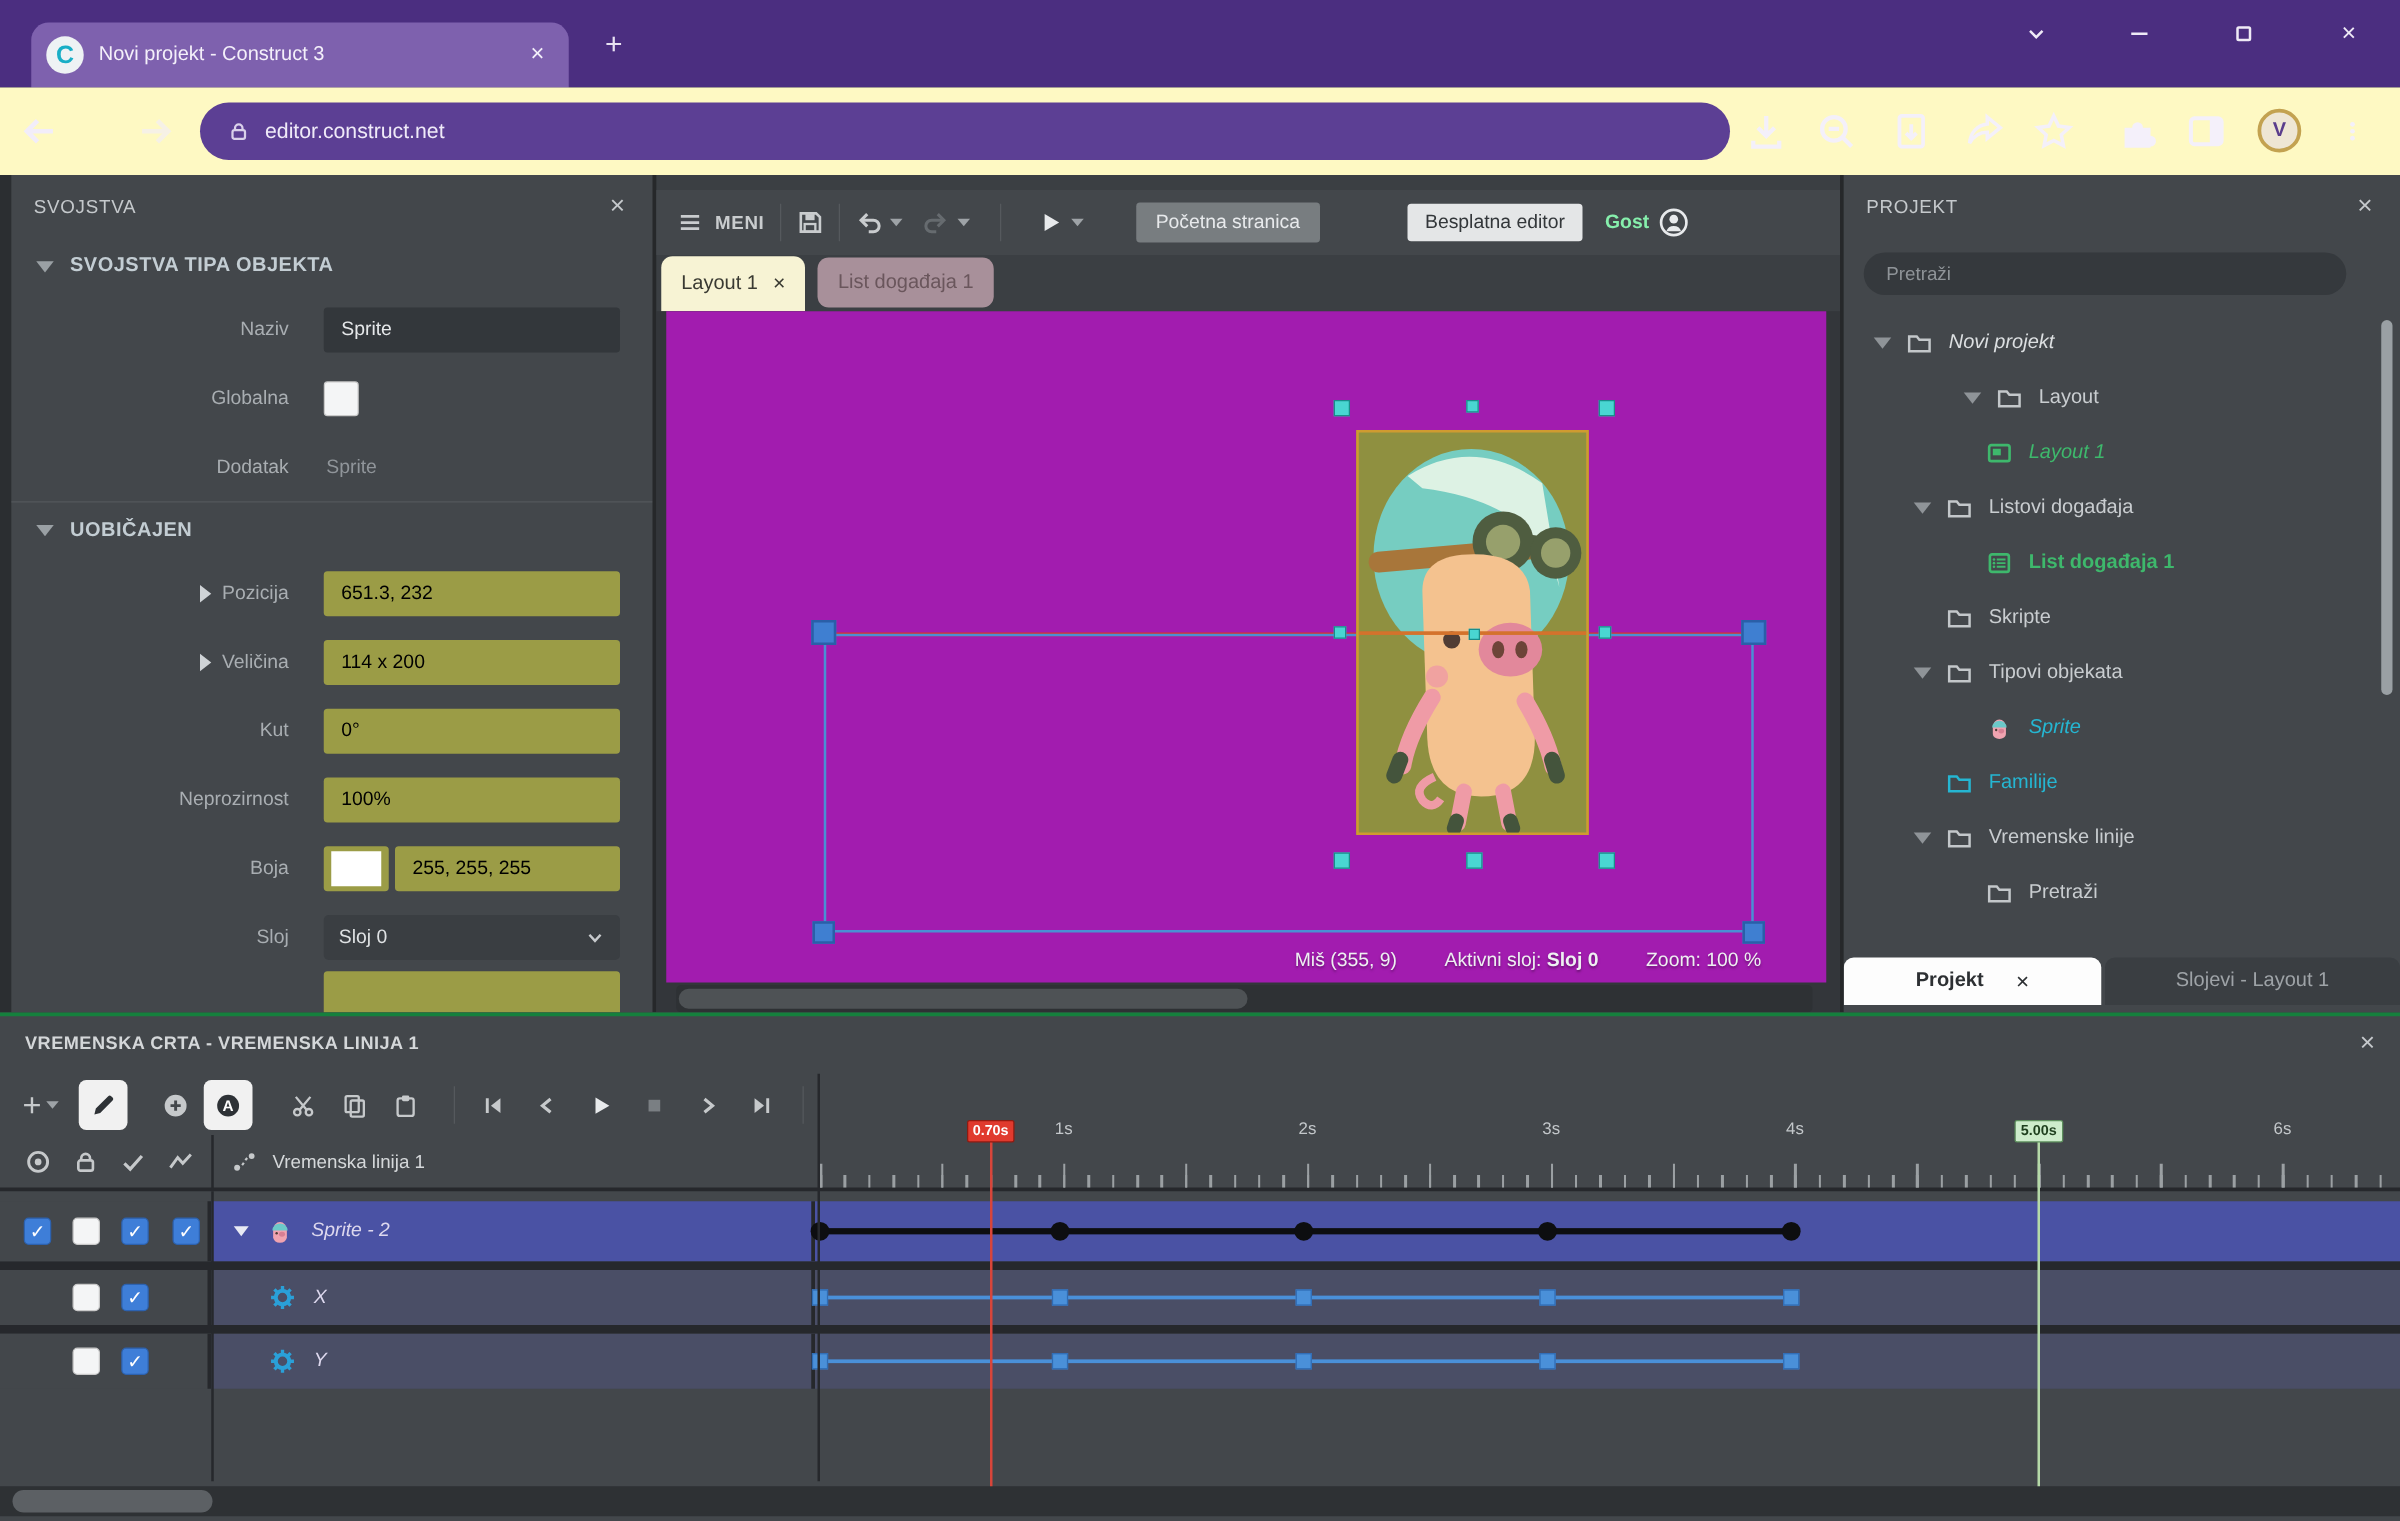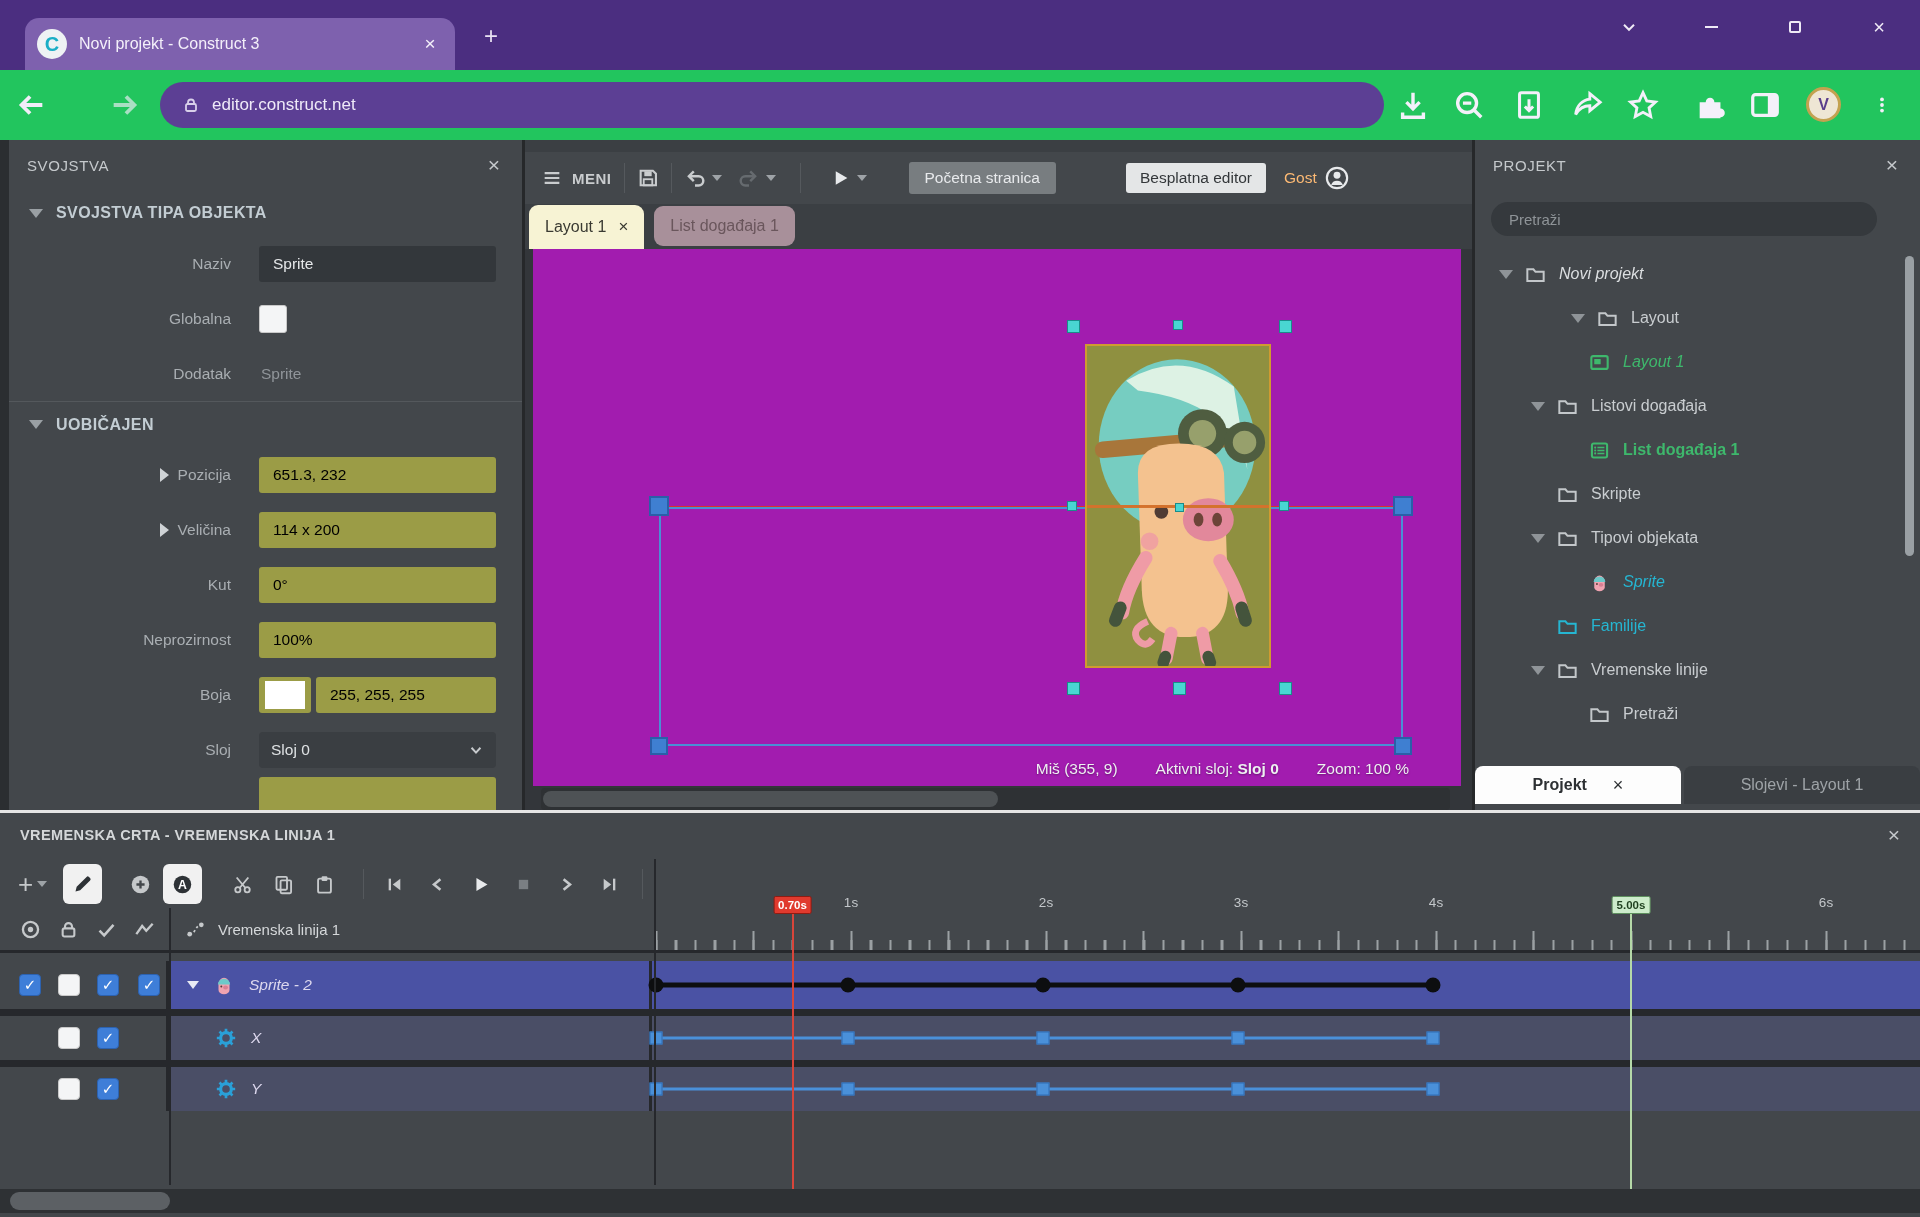"editor.construct.net" #btoolbar { background: #22c55e -> #fef9c3 }
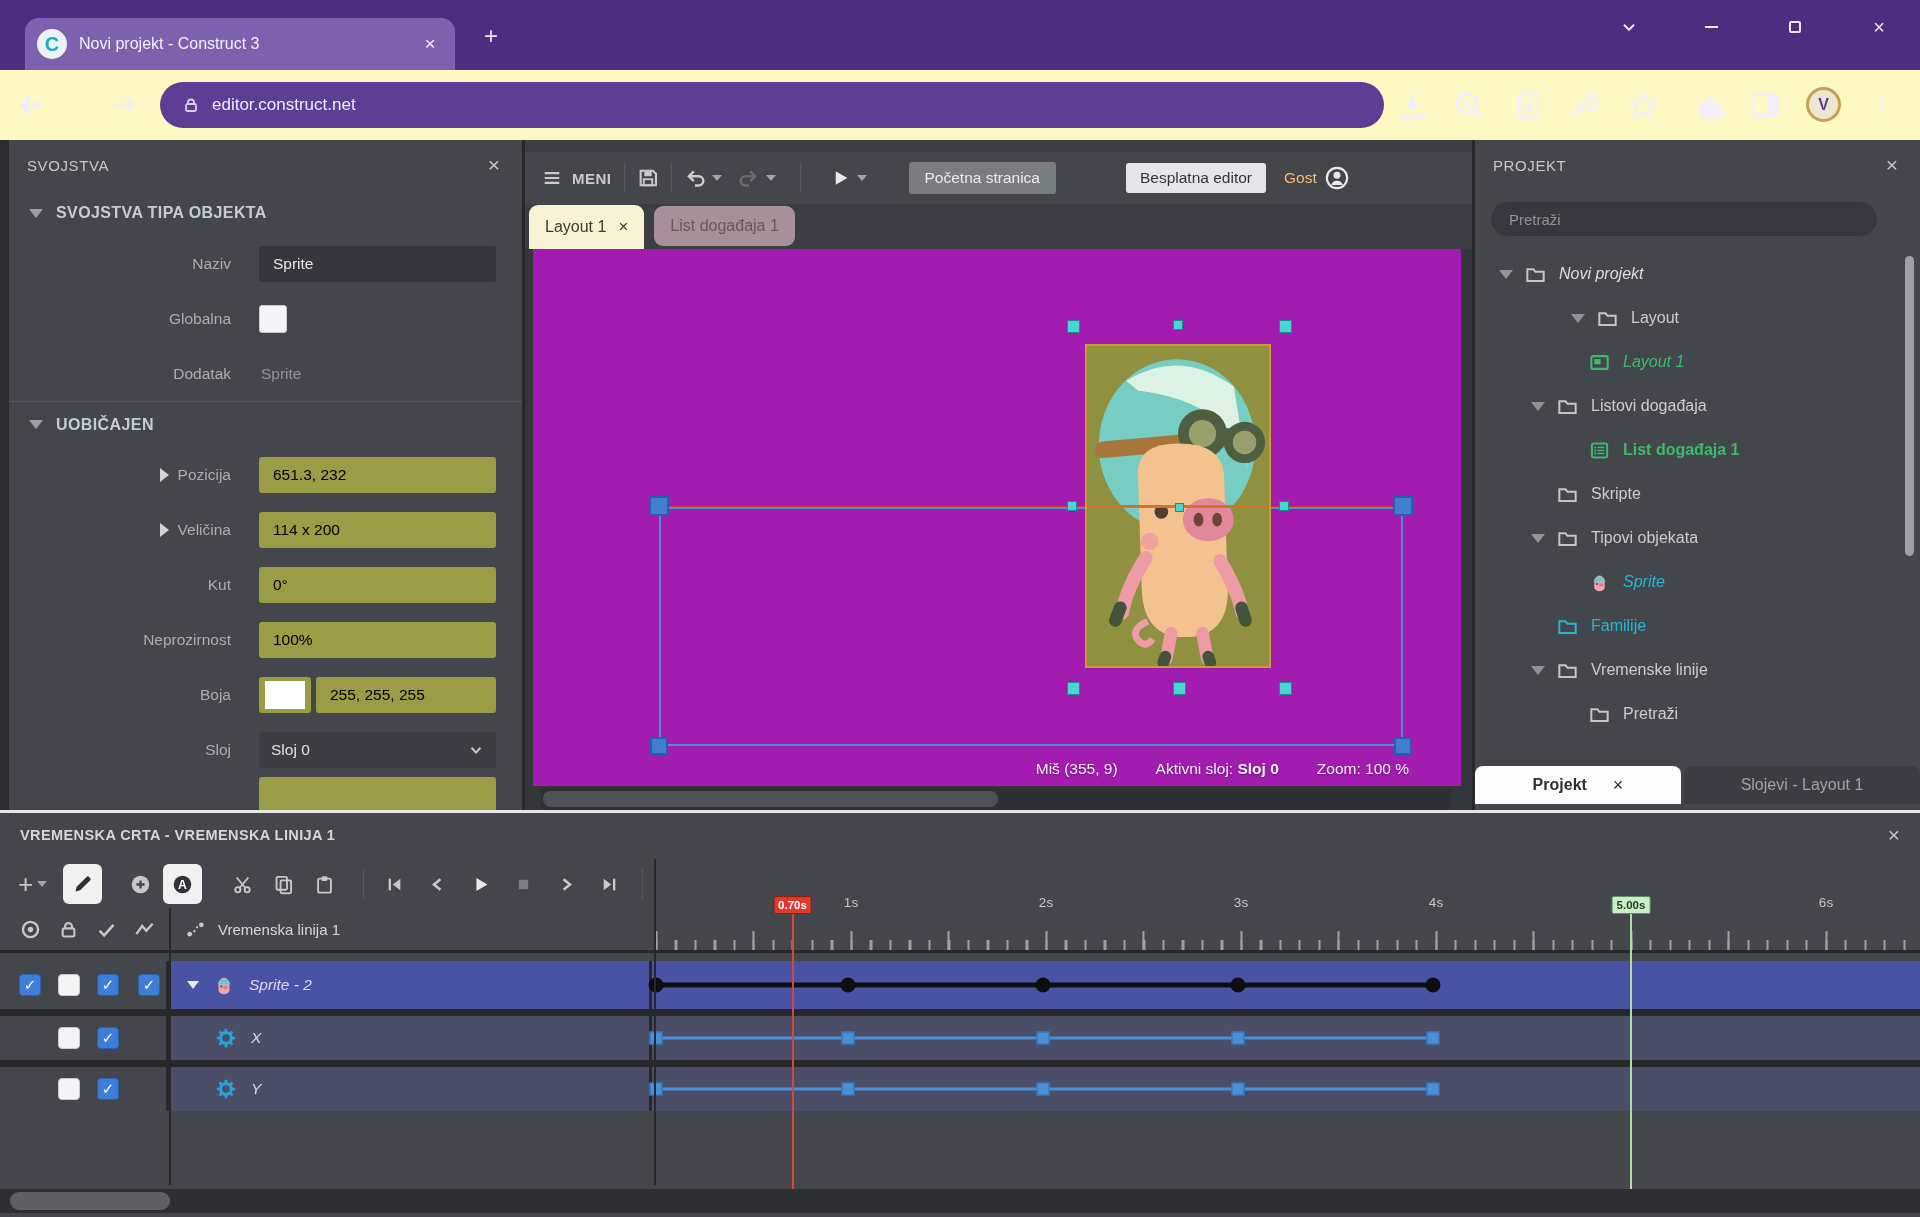"Gost" .guest { color: #fdba74 -> #86efac; font-weight: none -> bold }
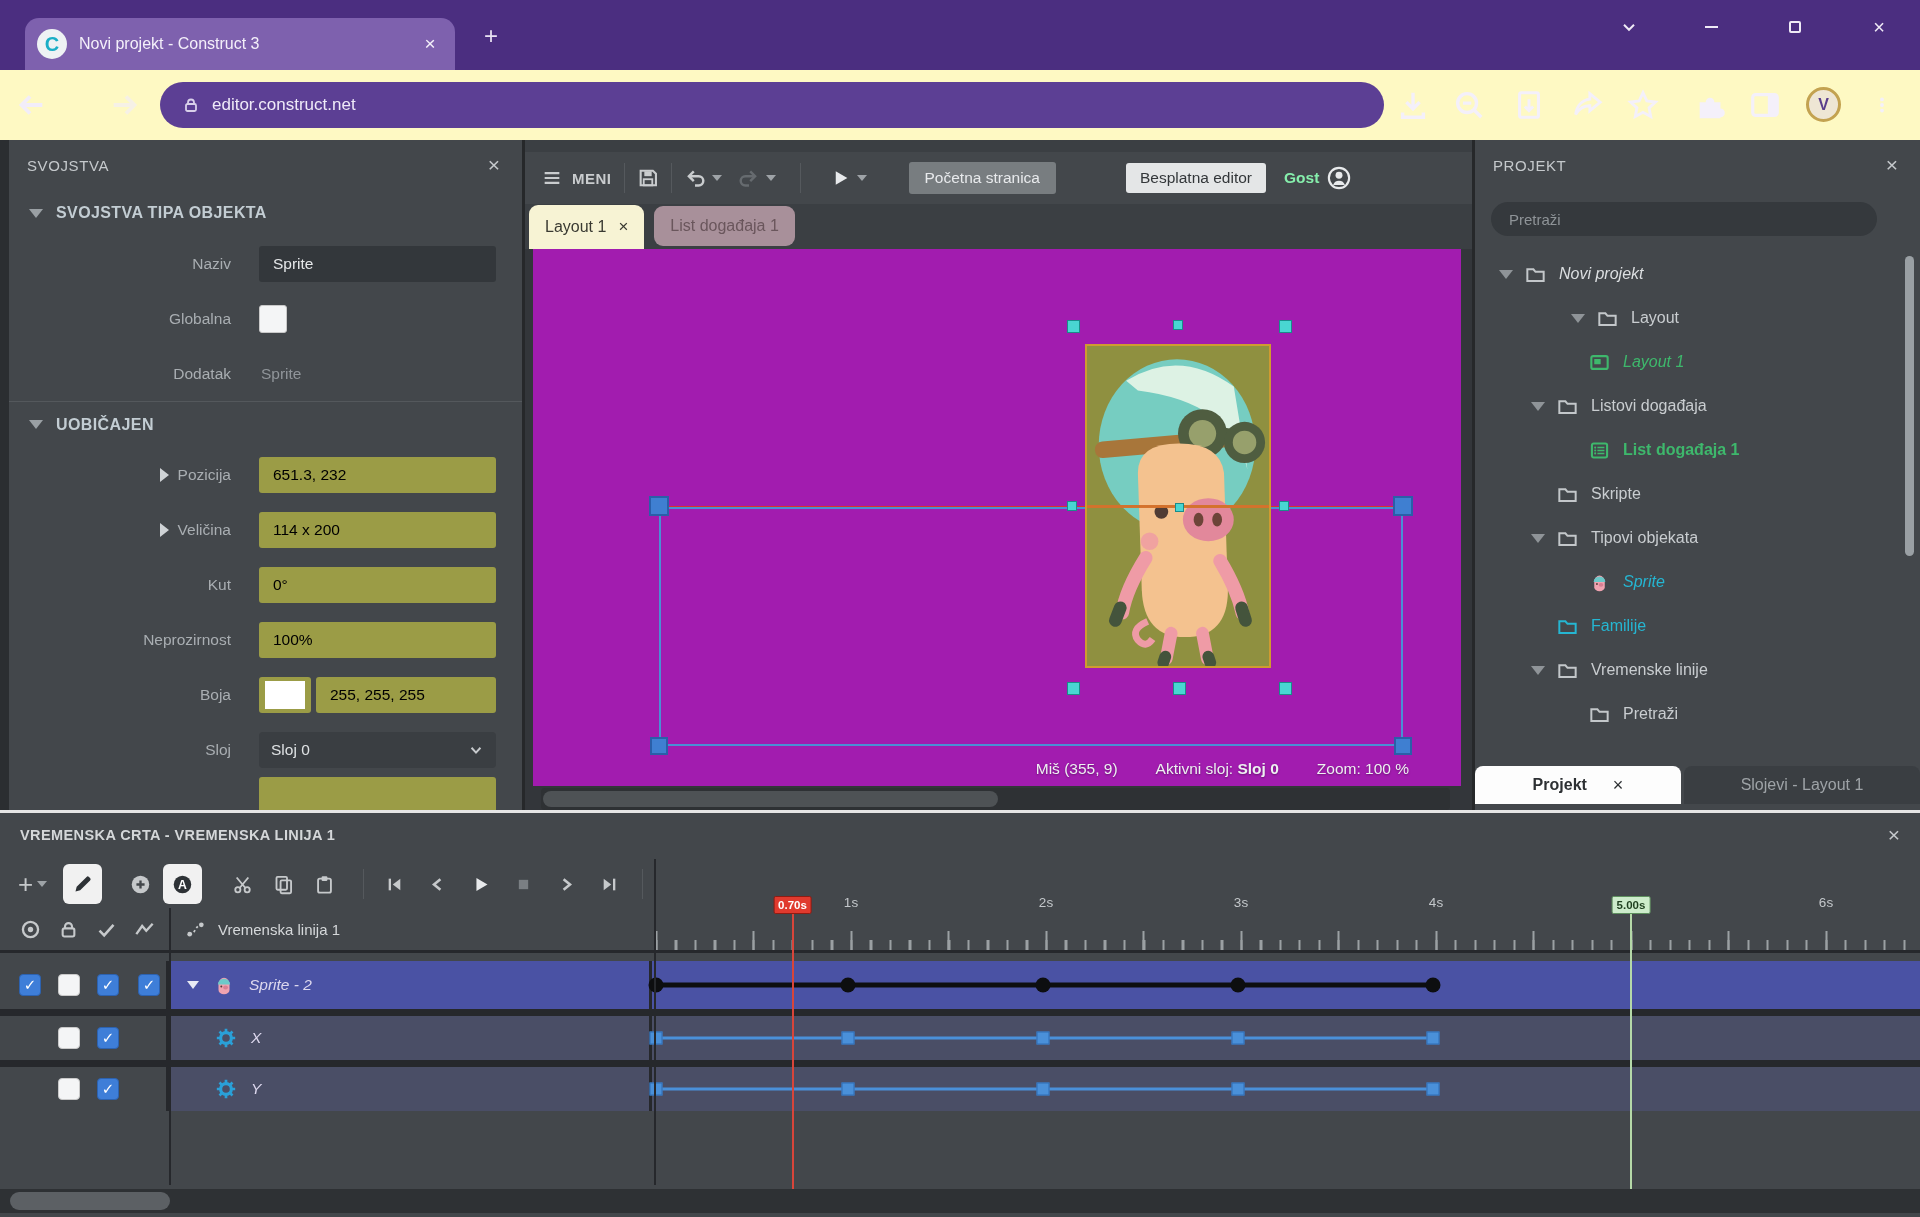"VREMENSKA CRTA - VREMENSKA LINIJA" #timeline { border-top: 3px solid #e5e5e5 -> 3px solid #15803d }
